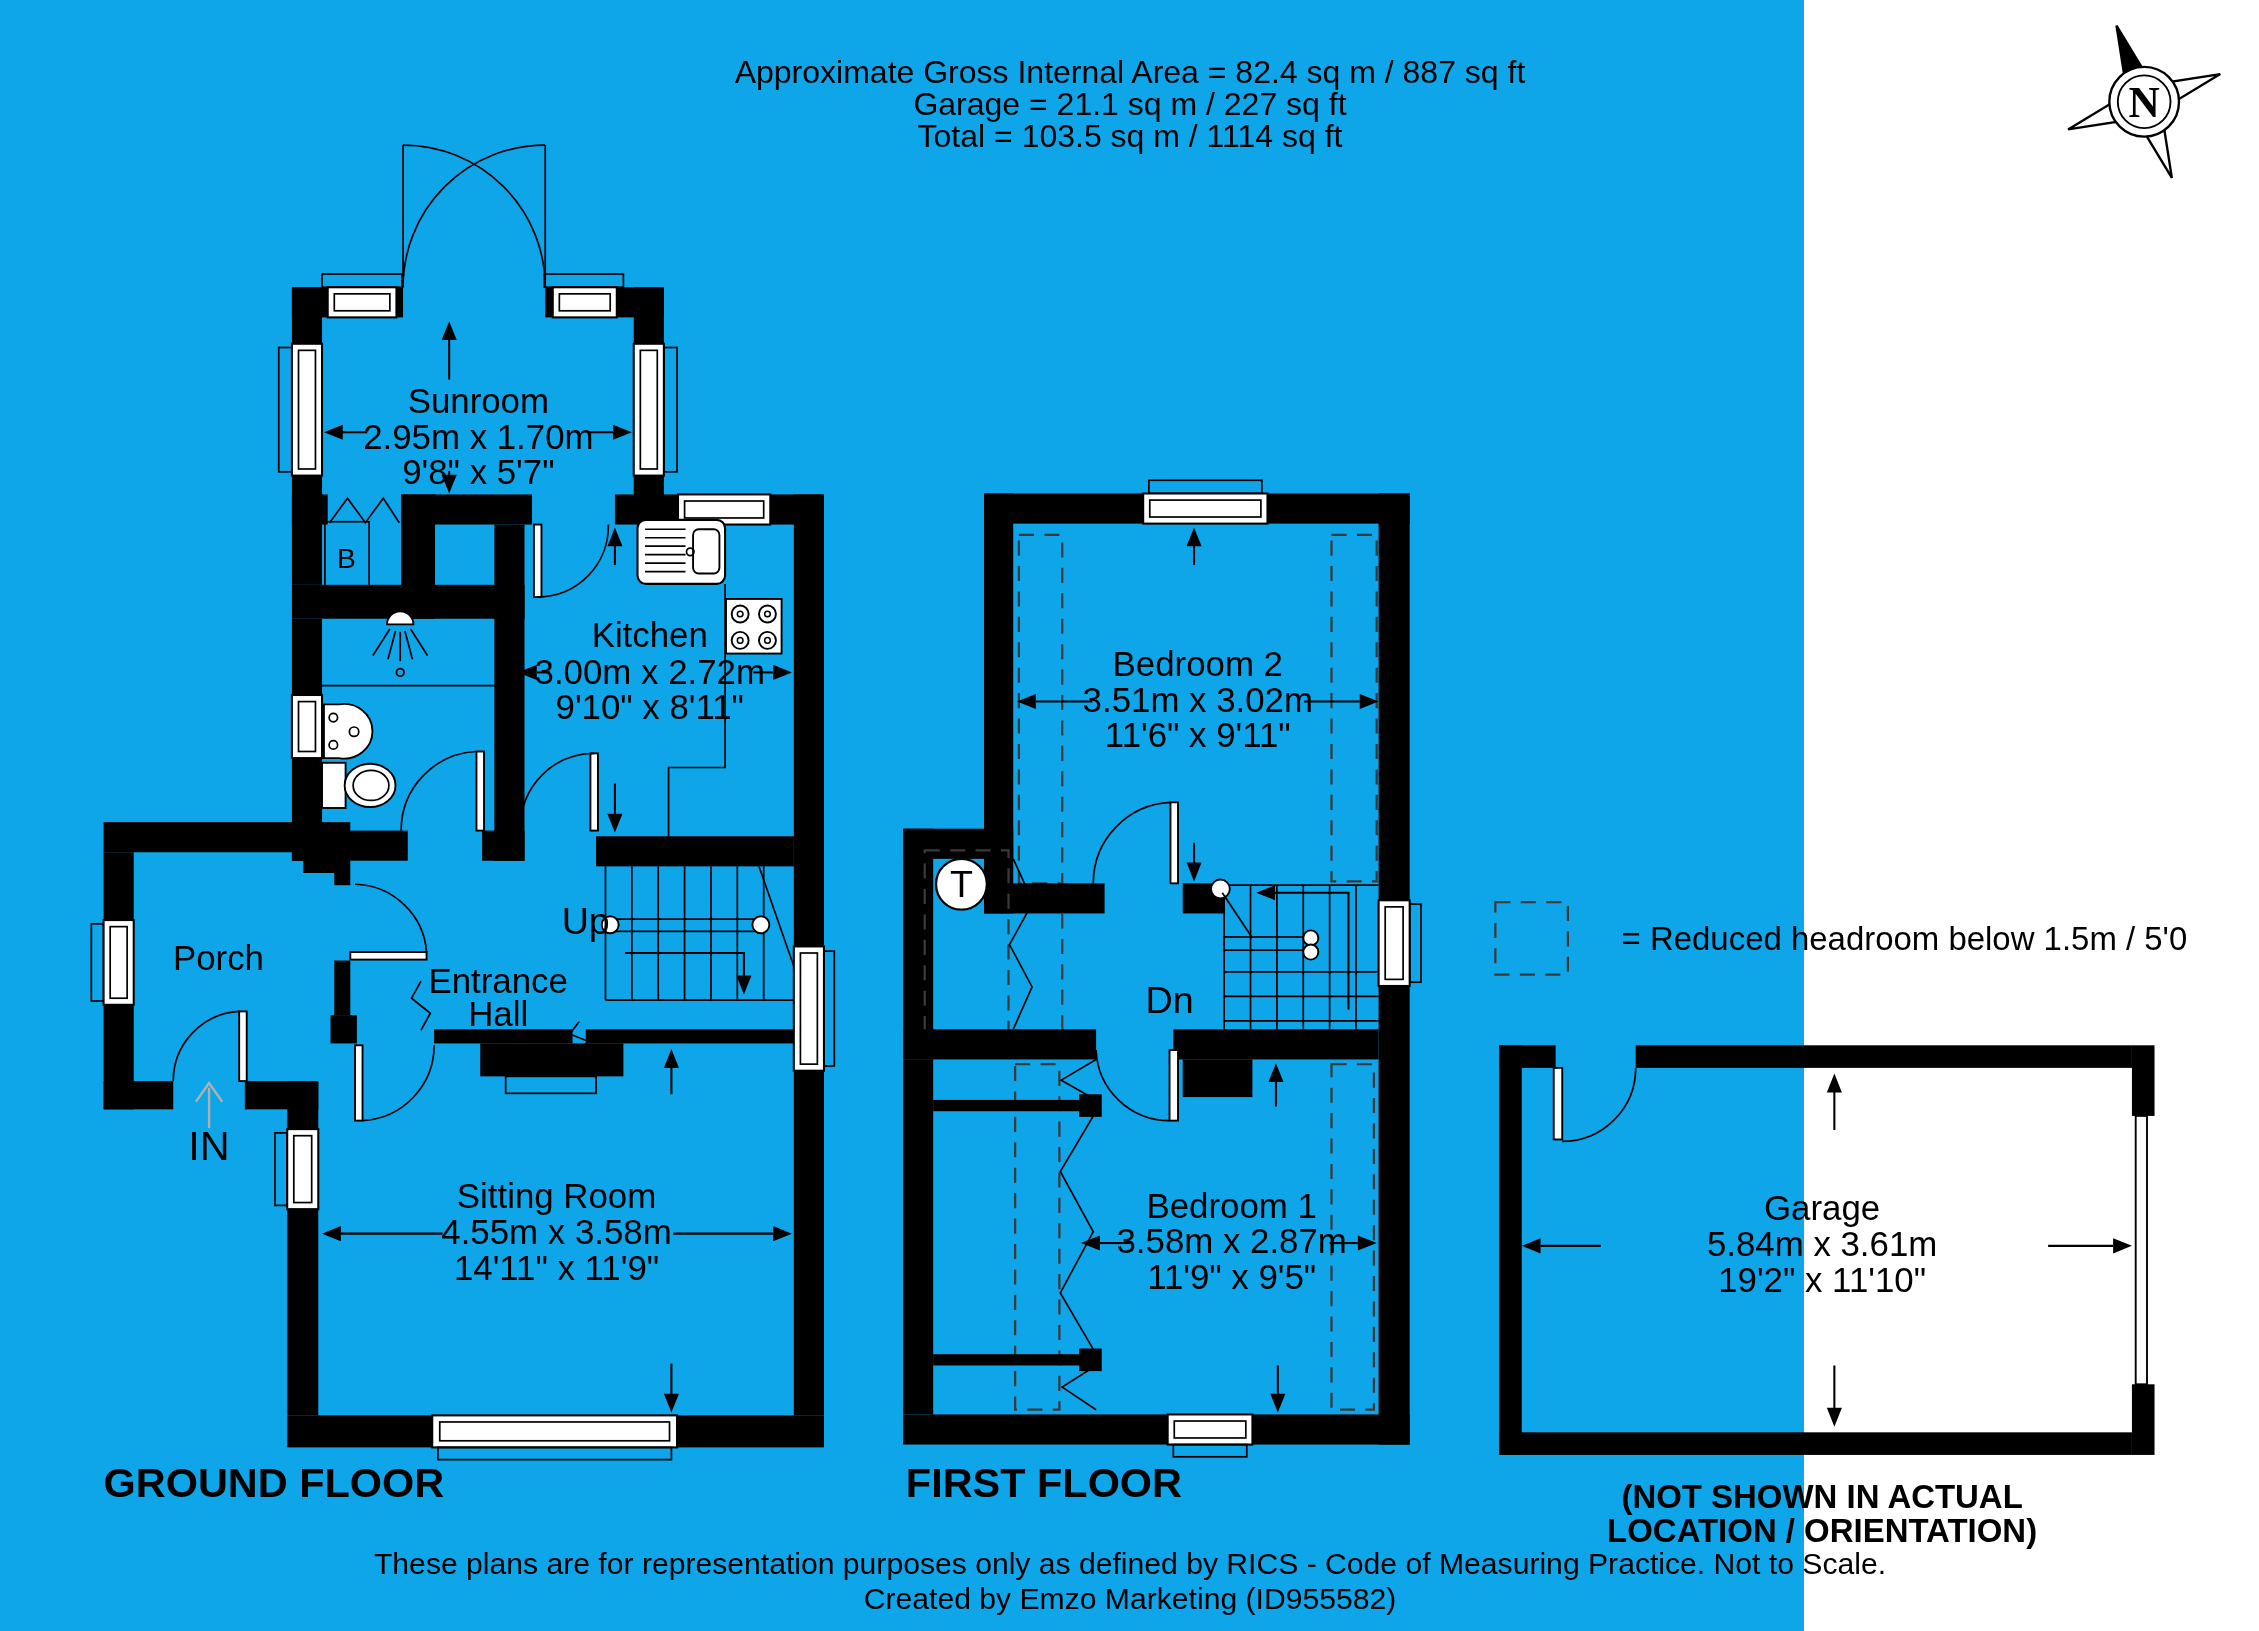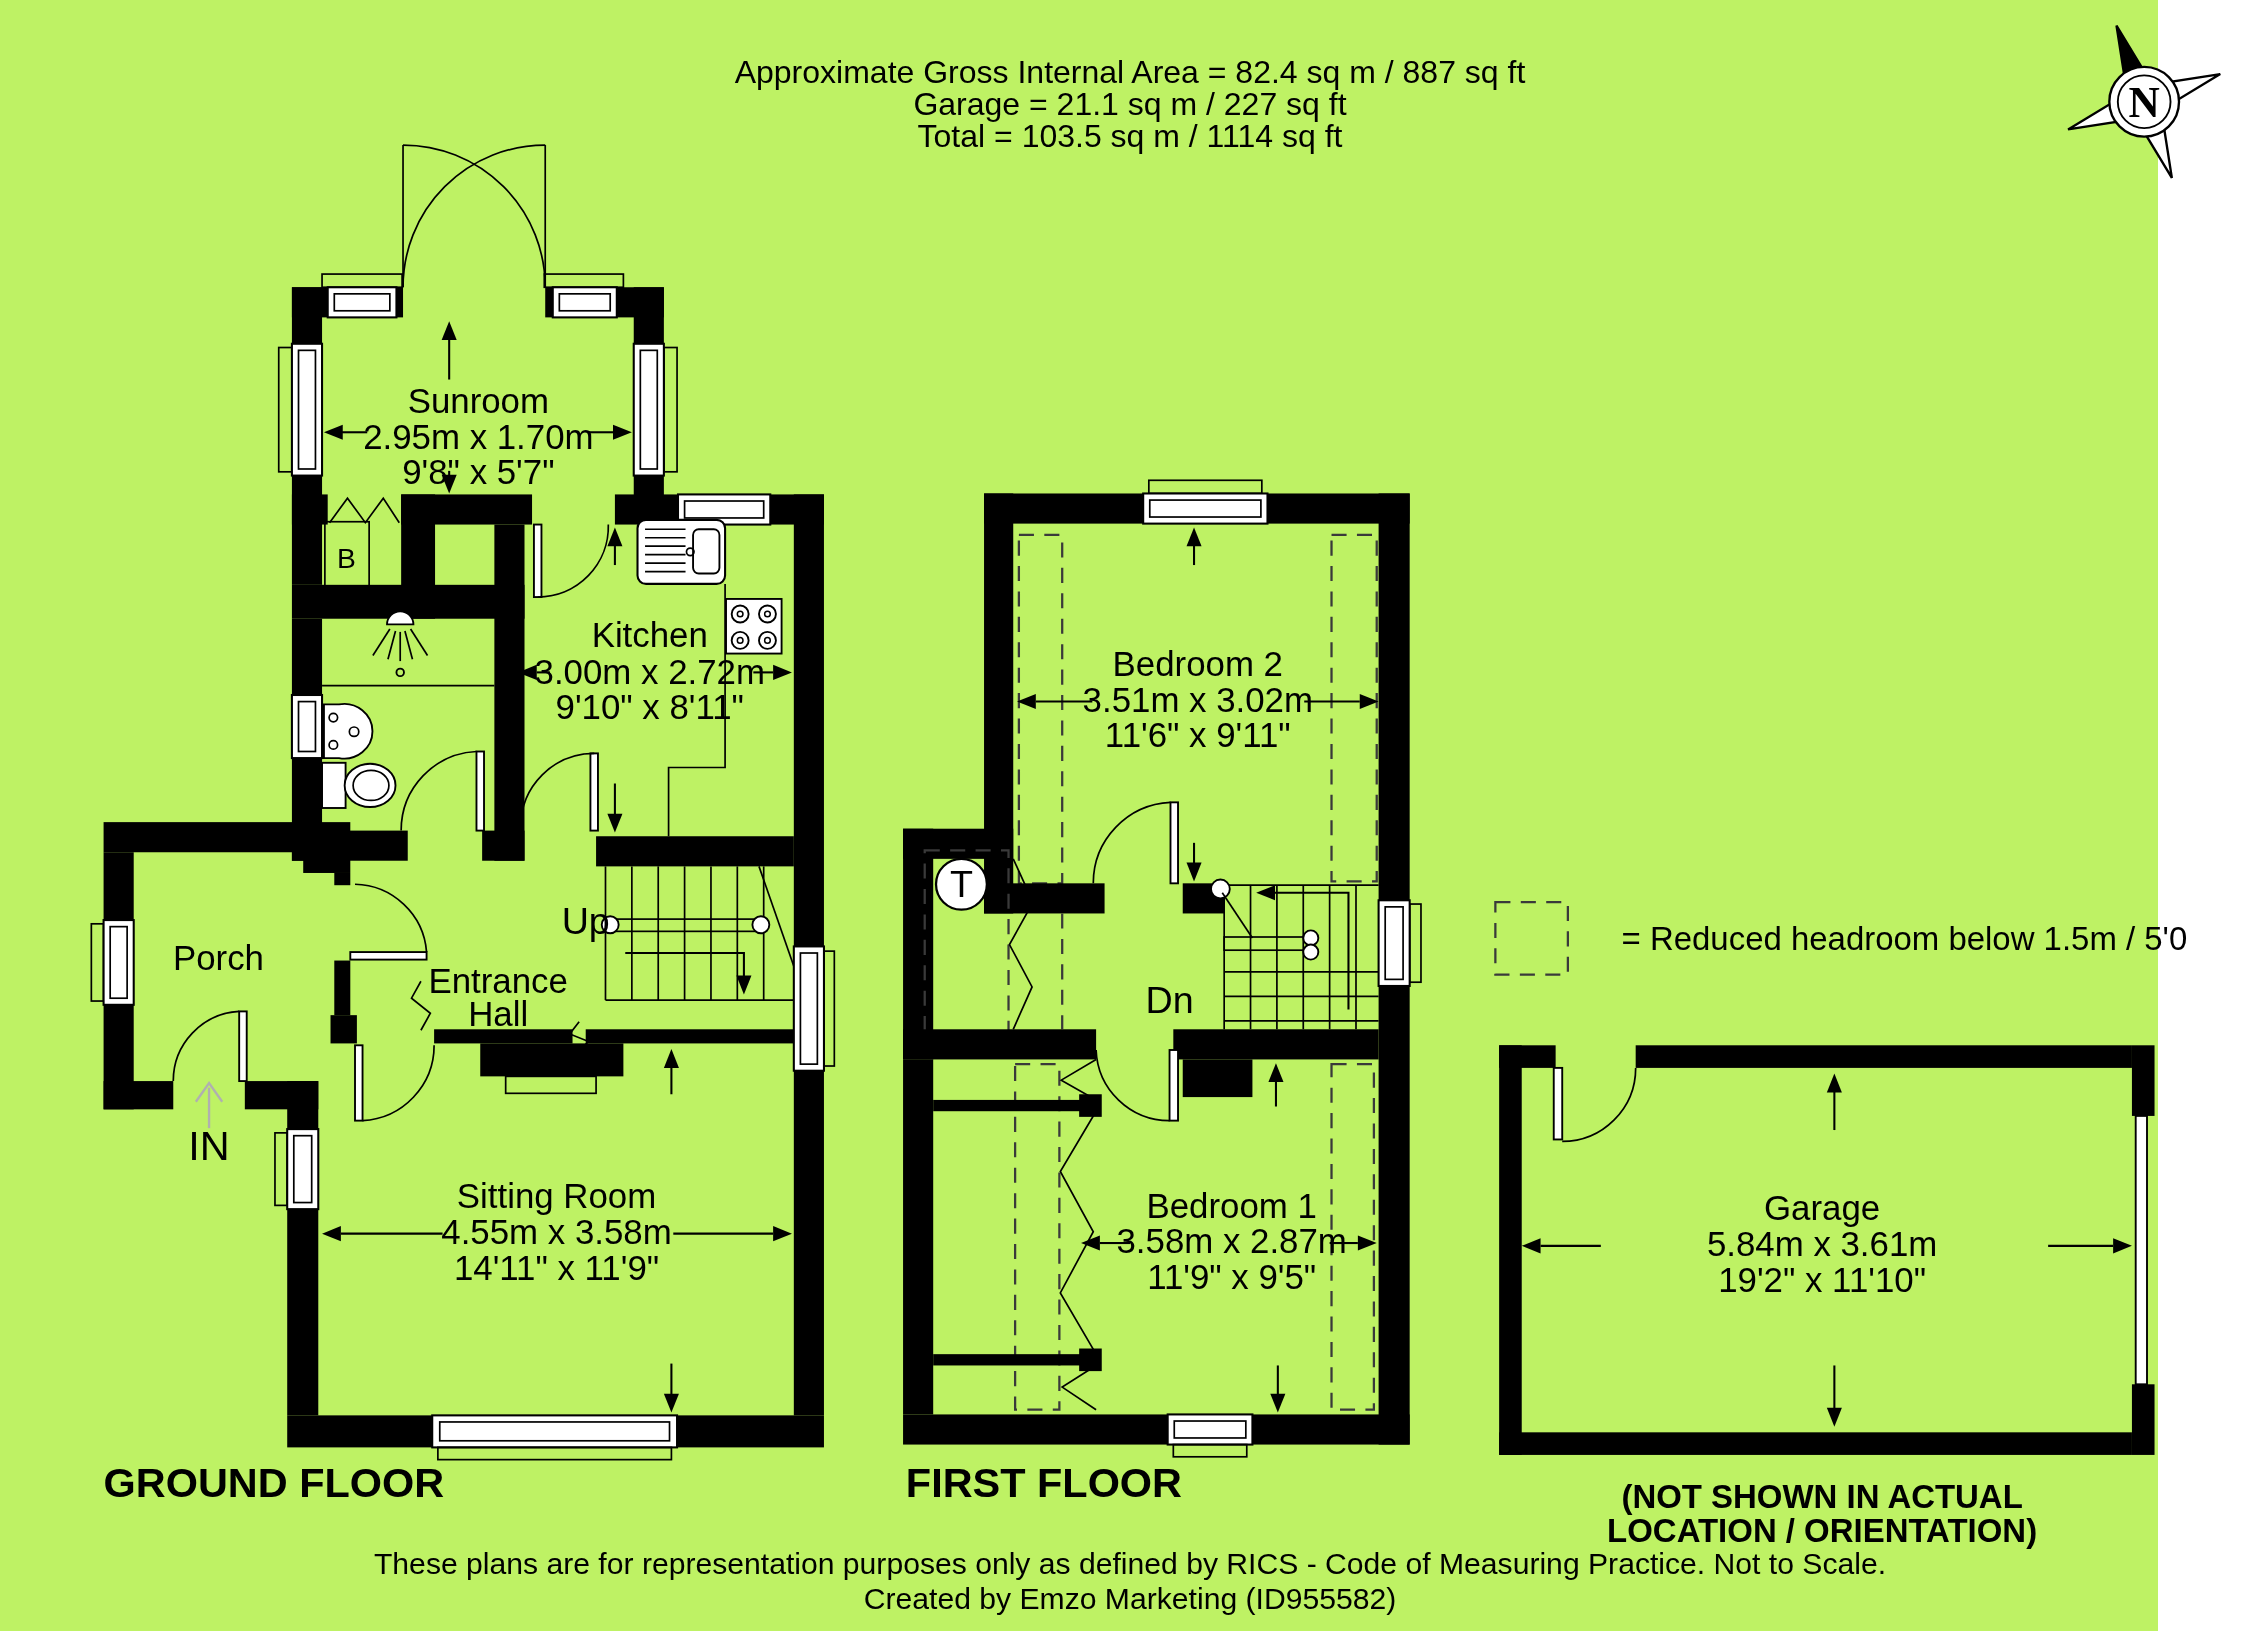"Approximate Gross Internal Area =" #page { background: #bef264 -> #0ea5e9; width: 2158px -> 1804px }
